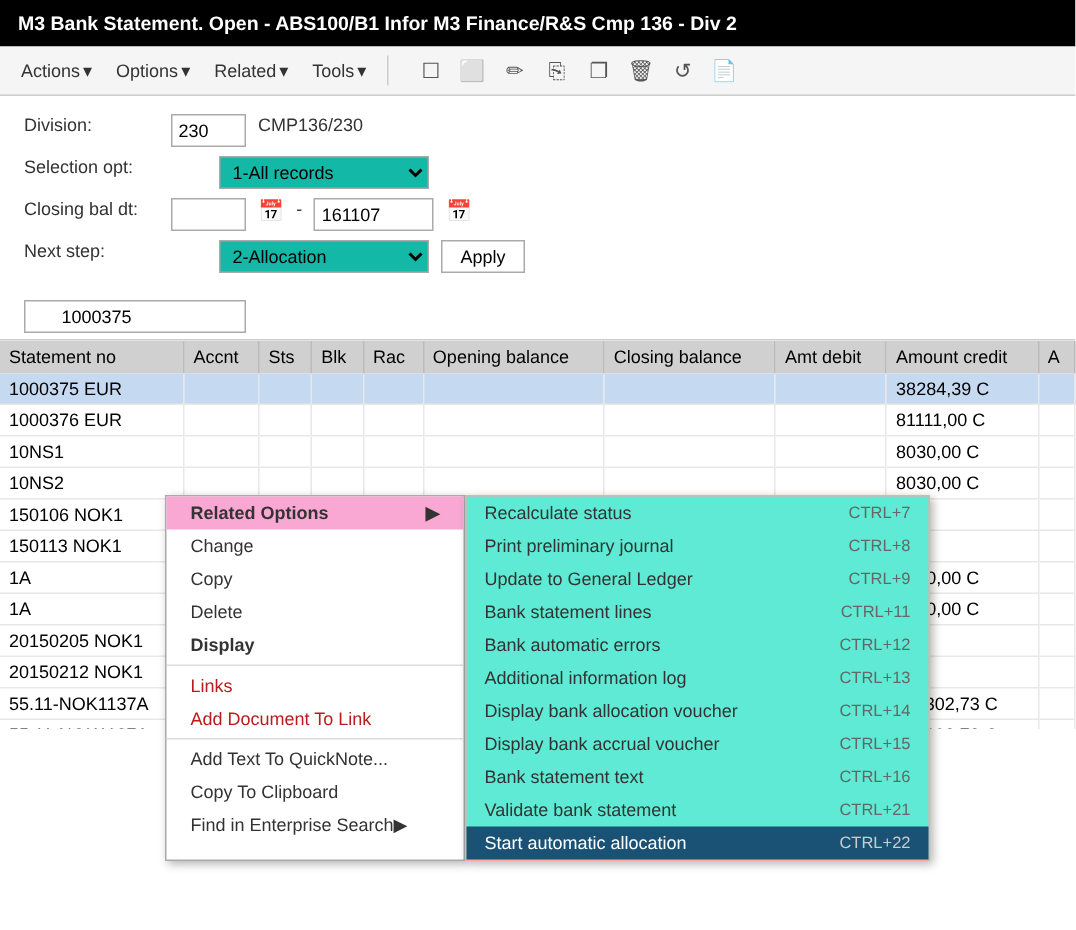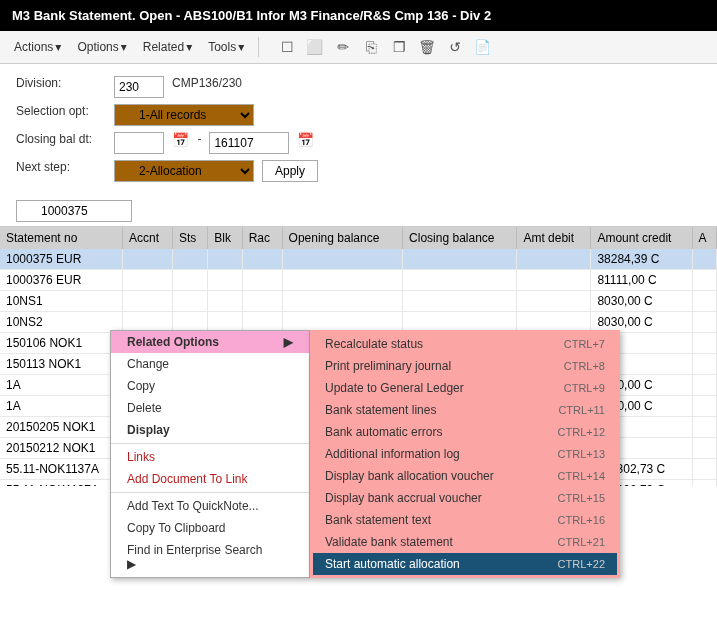"1-All records" .form-select { background: #a16207 -> #14b8a6; margin-left: none -> 32px; padding: 2px 20px -> 2px 4px }
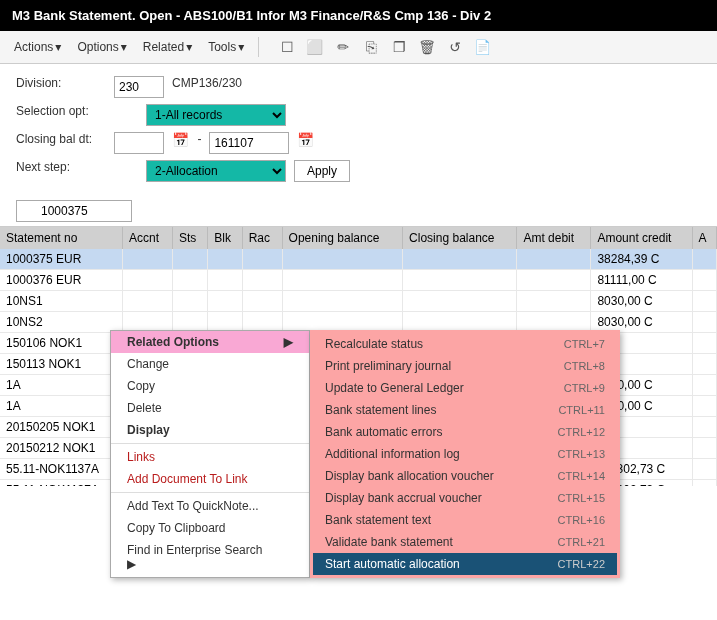"1000375" input.form-input { width: 116px -> 148px }
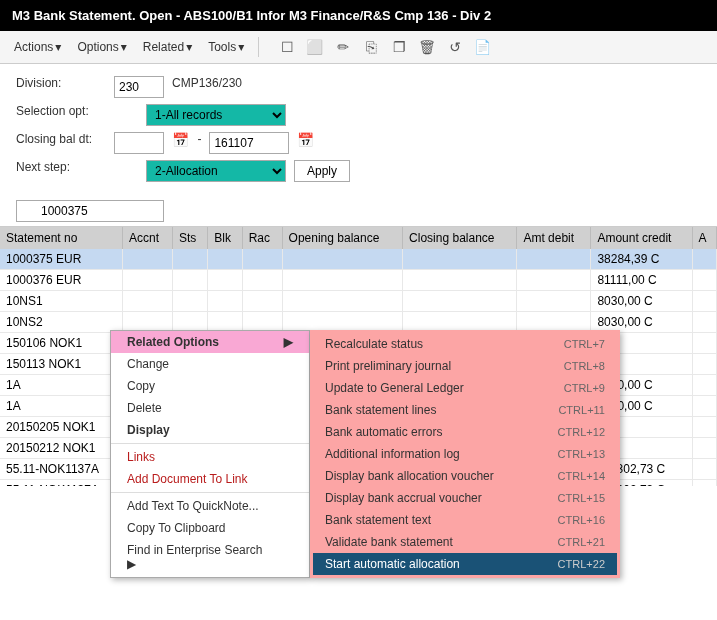"Recalculate status" .submenu { background: #fca5a5 -> #5eead4; border: 3px solid #fca5a5 -> 1px solid #fca5a5 }
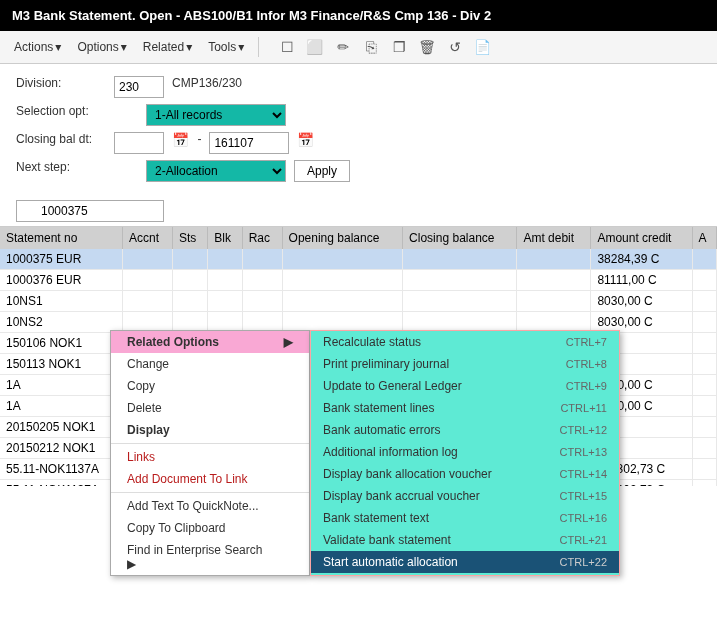"Find in Enterprise Search" div.context-menu-item { flex-direction: column -> none }
